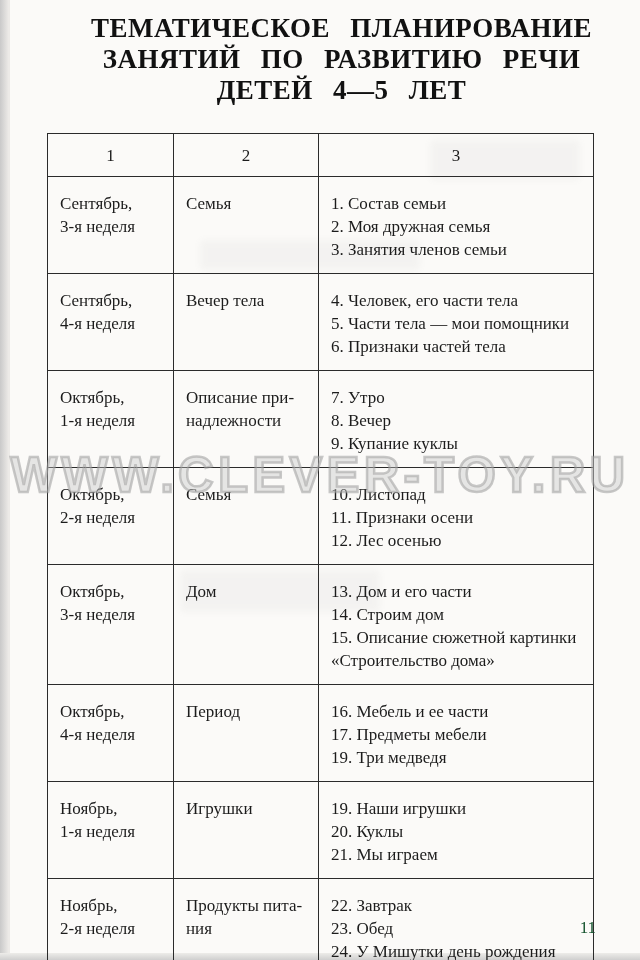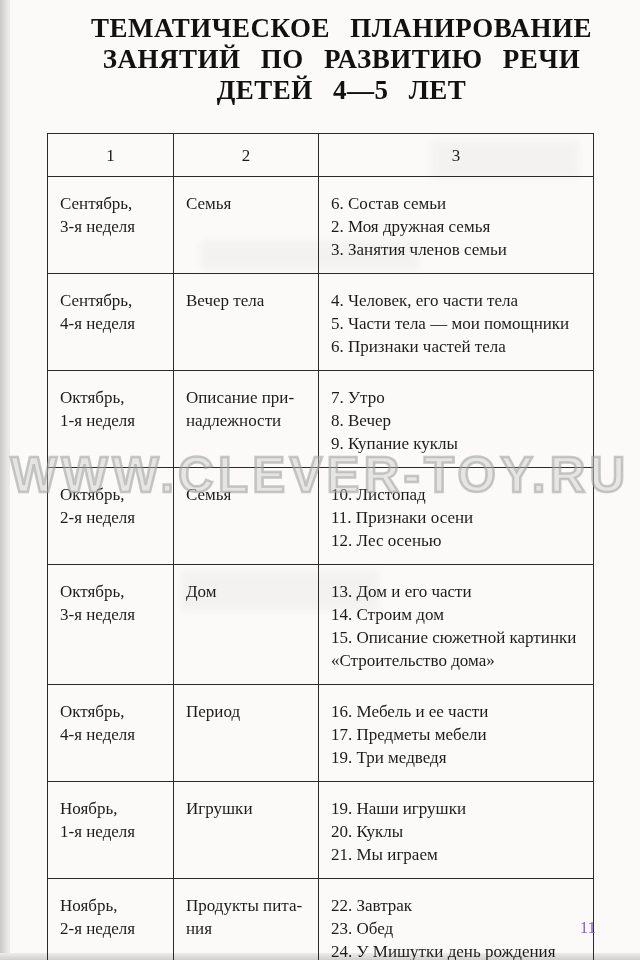"6. Состав семьи" td { text: 6 -> 1 }
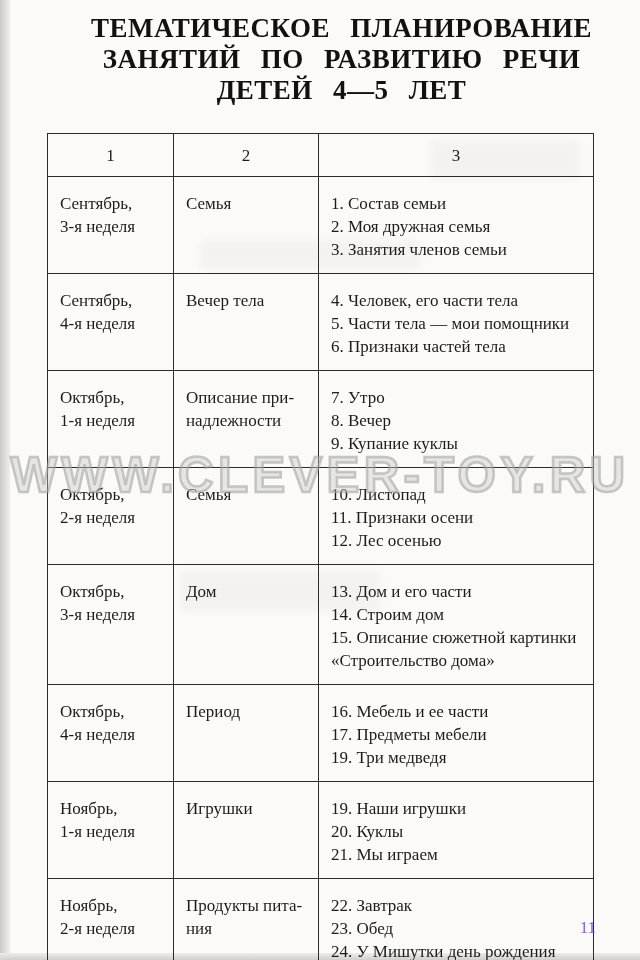"11" .page-number { color: #8b5cf6 -> #14532d }
